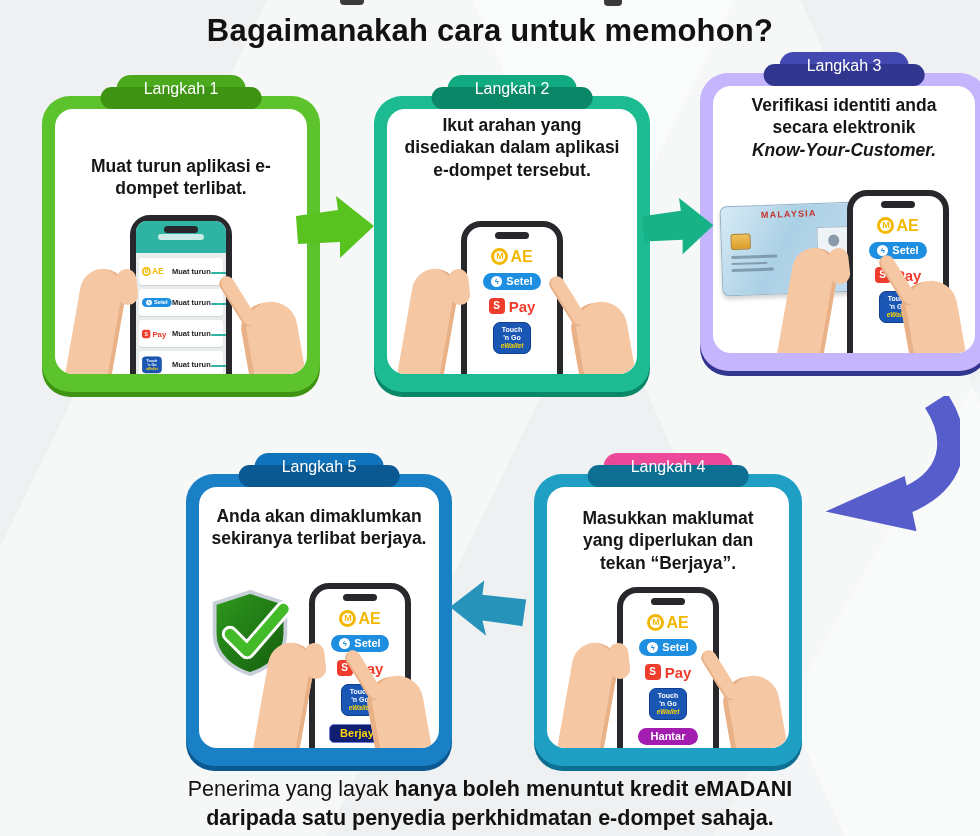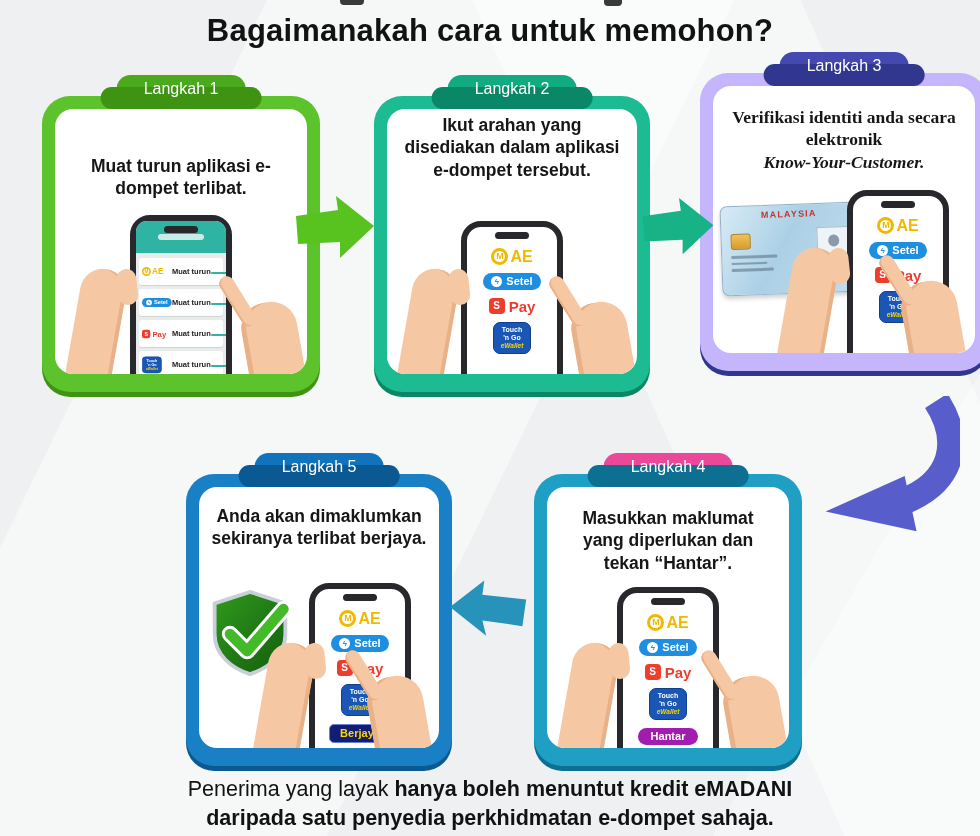"Verifikasi identiti anda secara" .s3 .card-text { font-family: Liberation Serif, serif -> none; margin-top: 20px -> 8px }
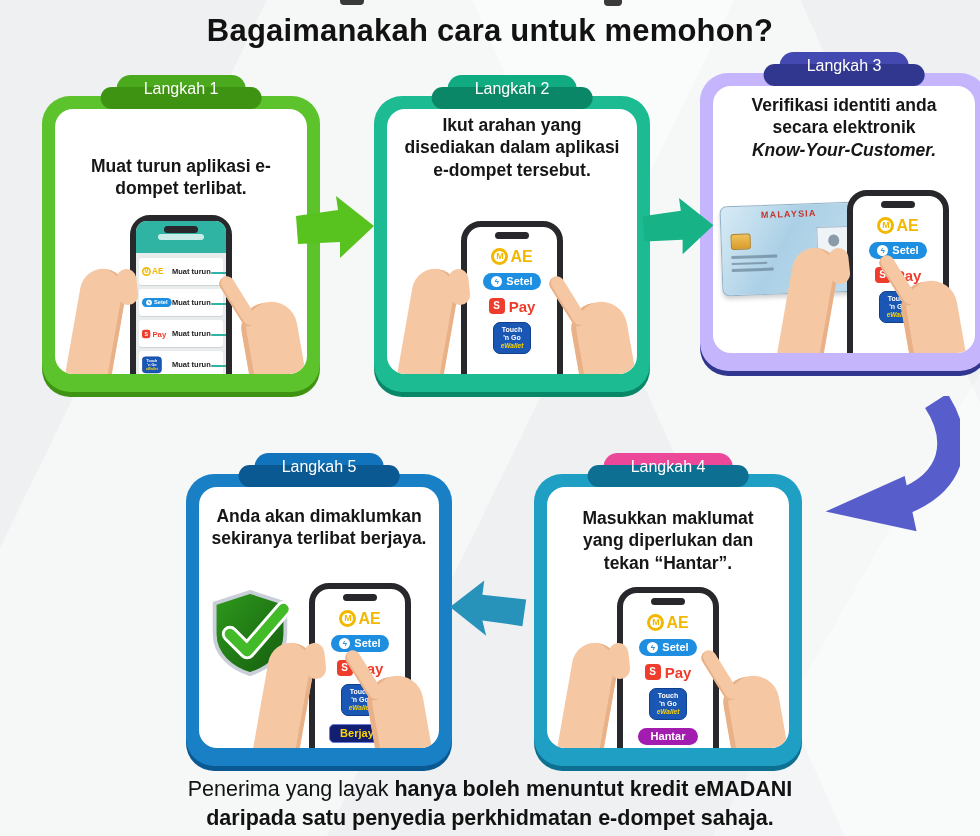"Masukkan maklumat yang diperlukan dan" div.card-text { text: Hantar -> Berjaya }
